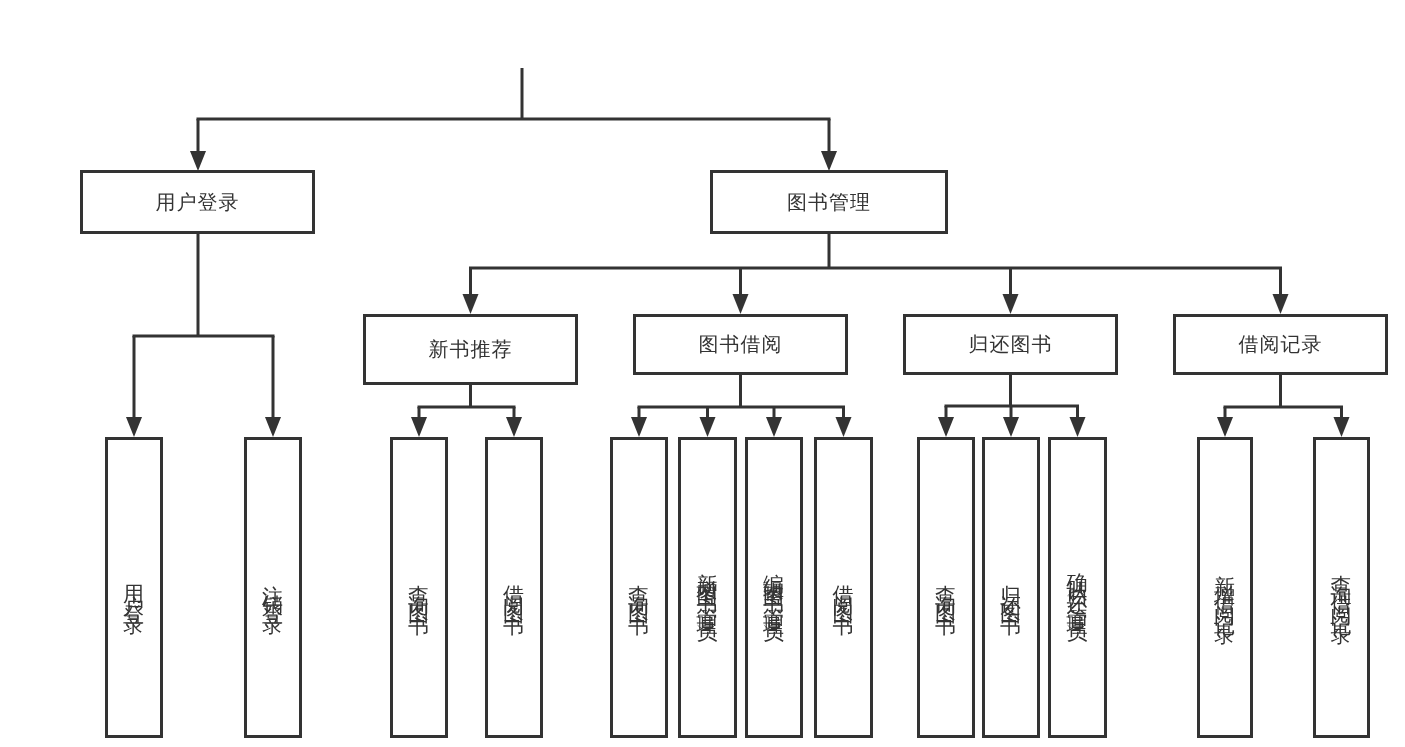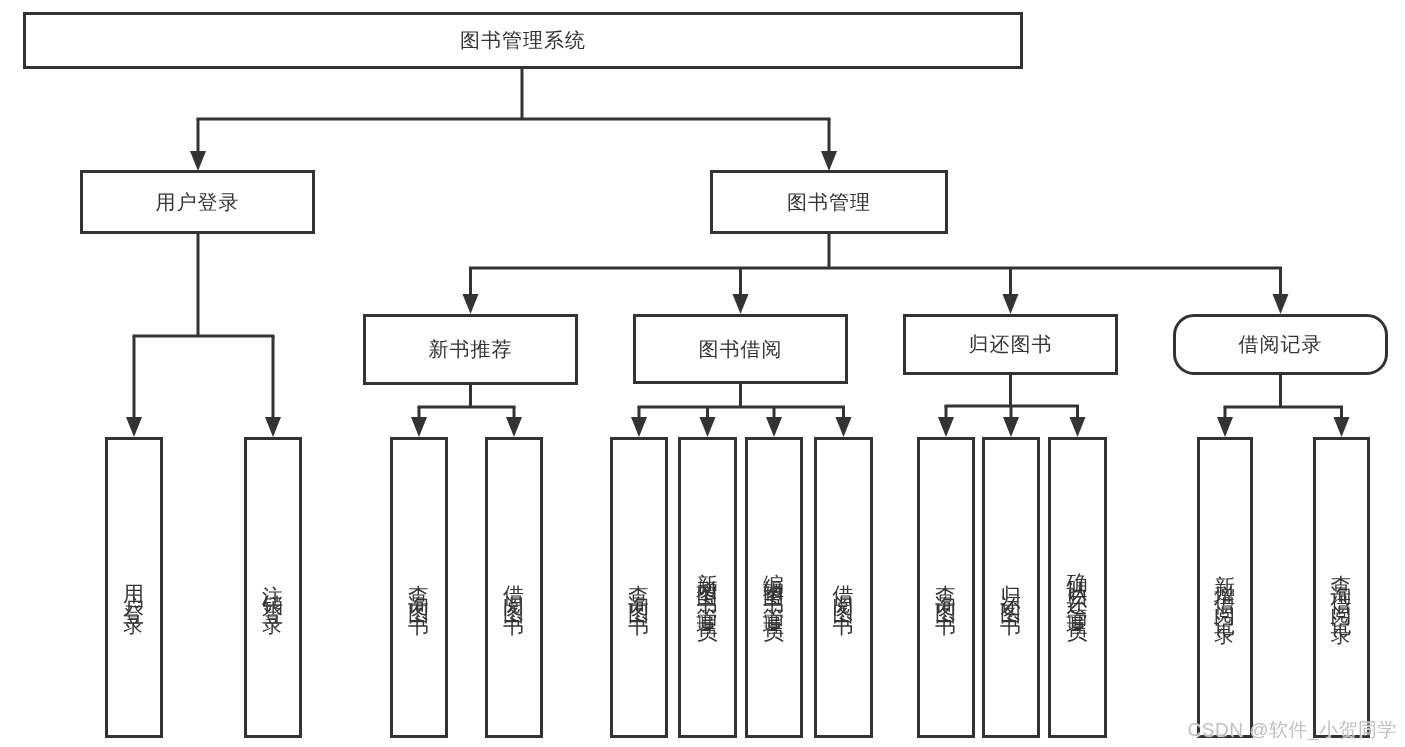"图书管理系统" div.box { html: <div> <span>图书管理系统</span> </div> -> none }
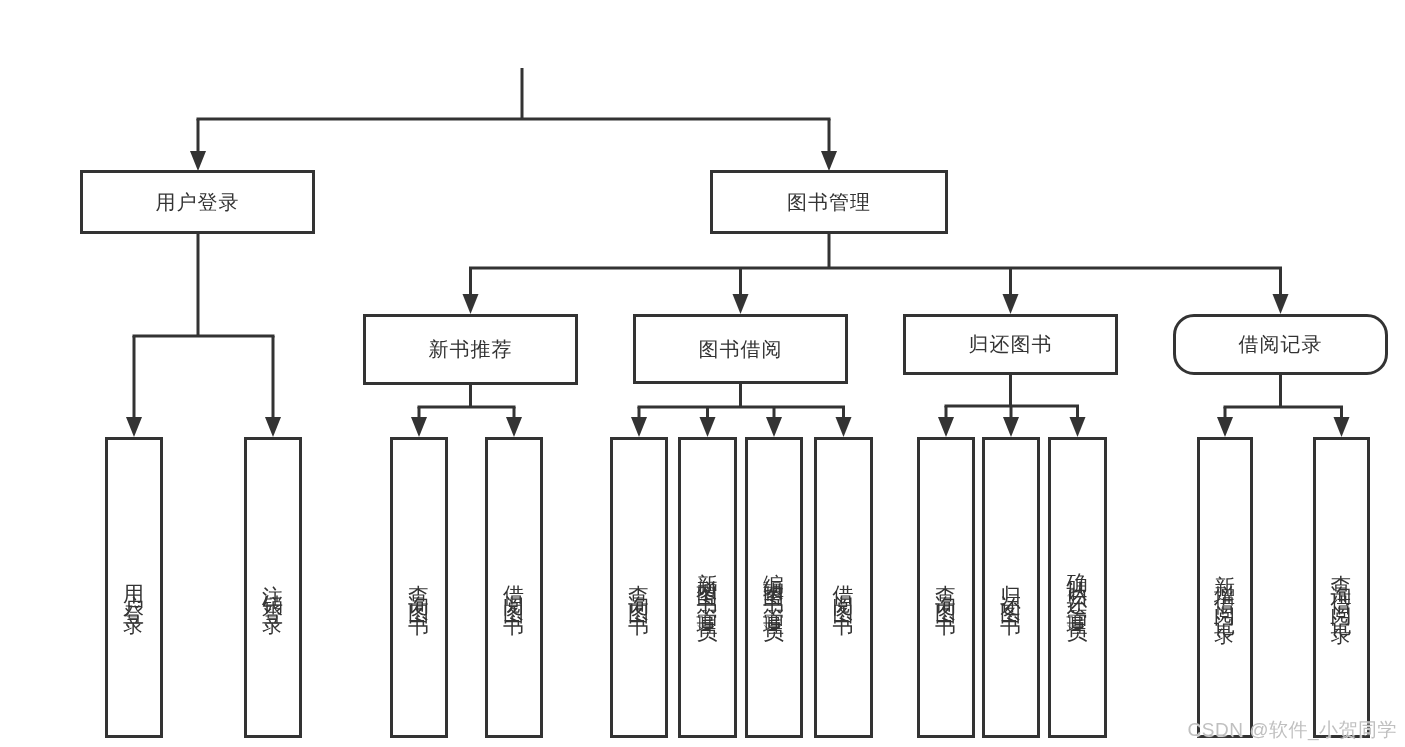"图书借阅" div.box { height: 70px -> 61px }
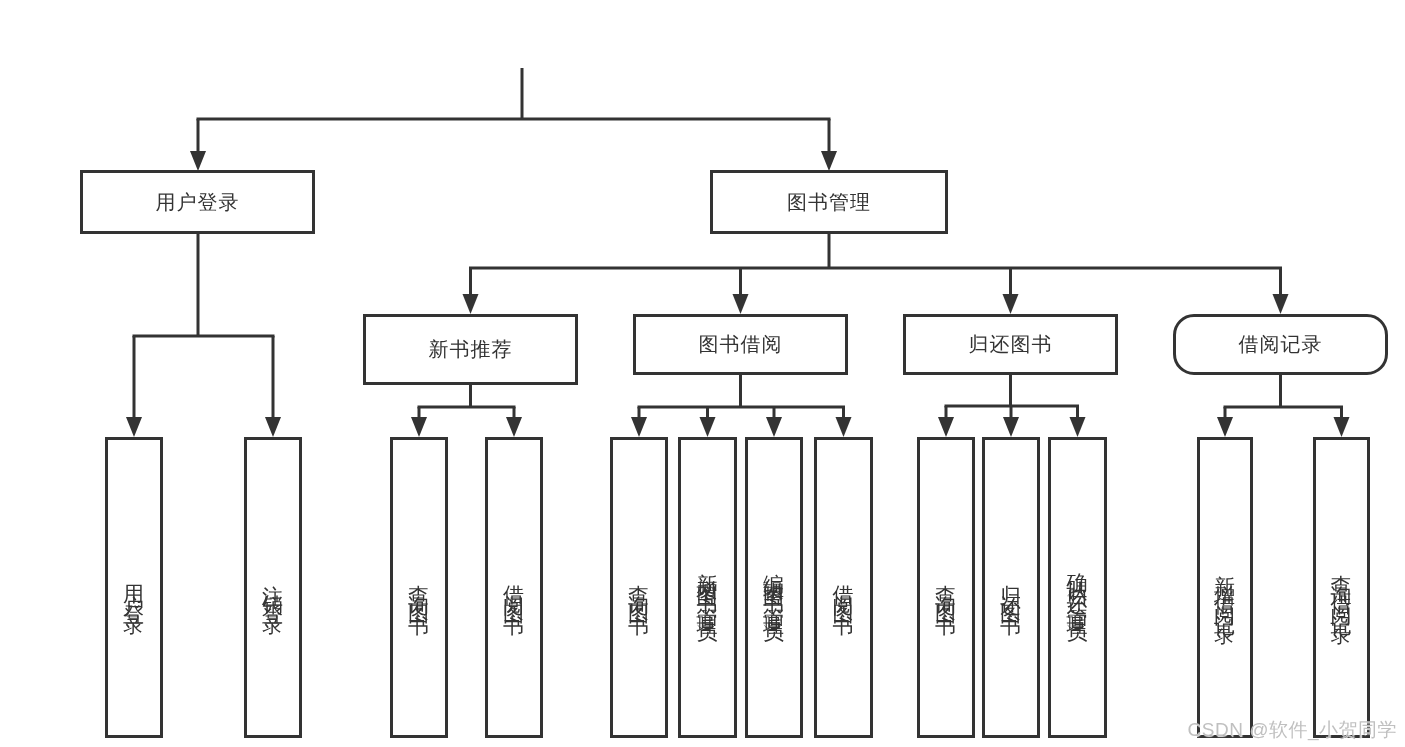"借阅记录" div.box { border-radius: 21px -> none }
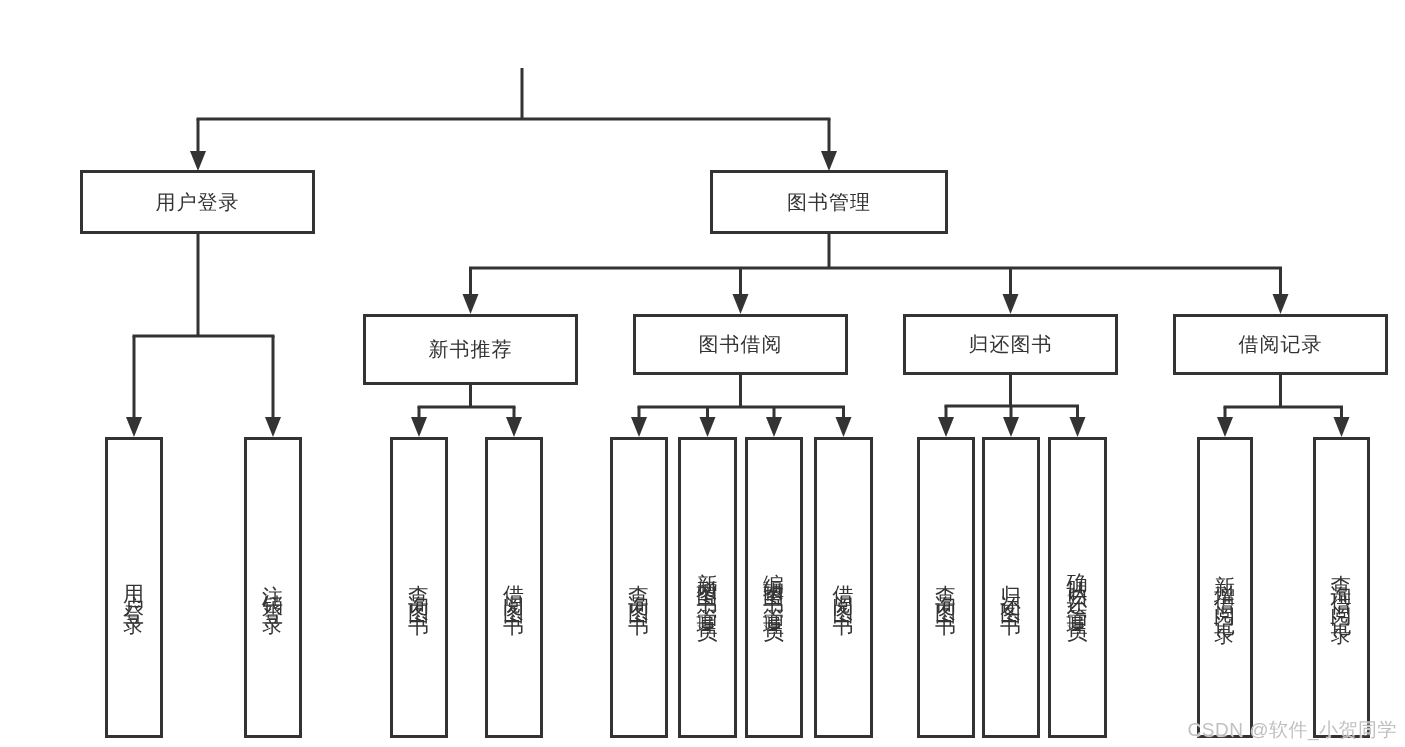"CSDN @软件_小贺同学" div { html: <div>CSDN @软件_小贺同学</div> -> none }
